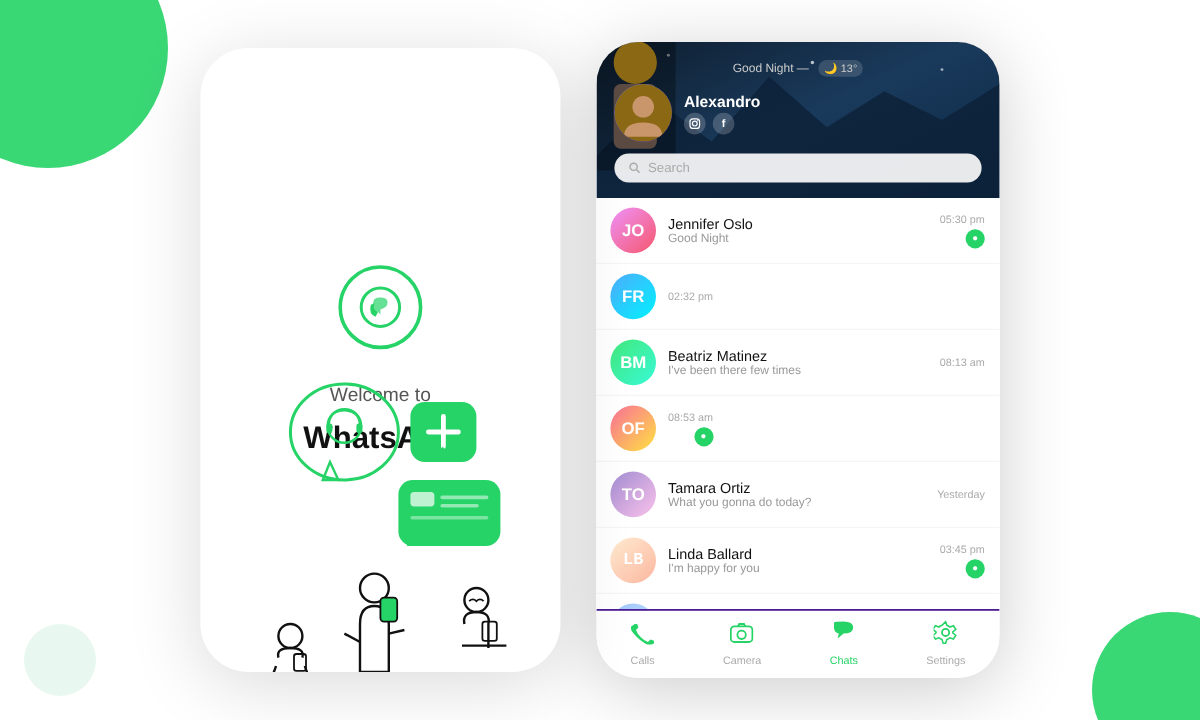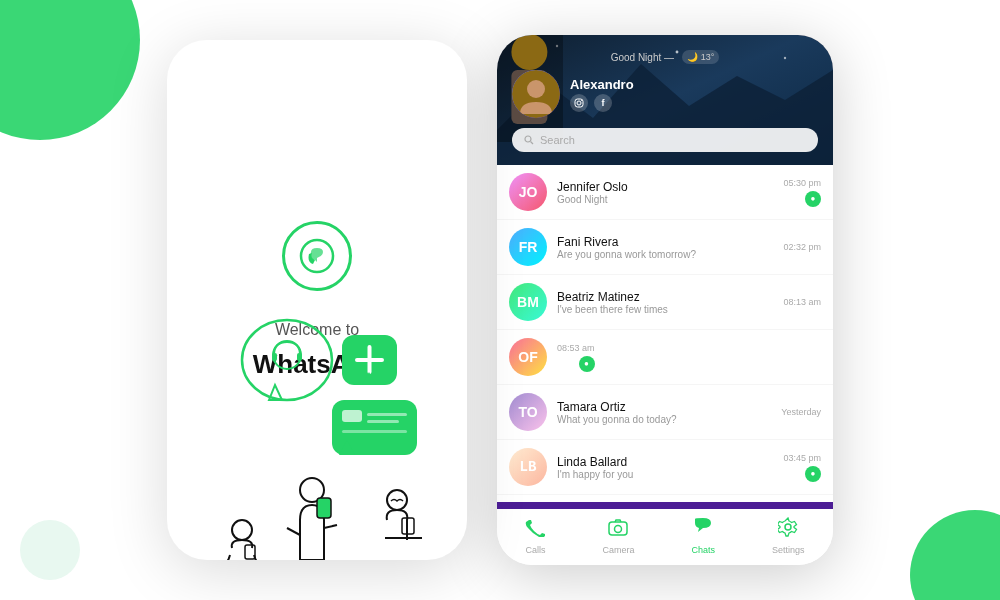"Fani Rivera" div.chat-content { html: <div> <div>Fani Rivera</div> <div>Are you gonna work tomorrow?</div> </div> -> none }
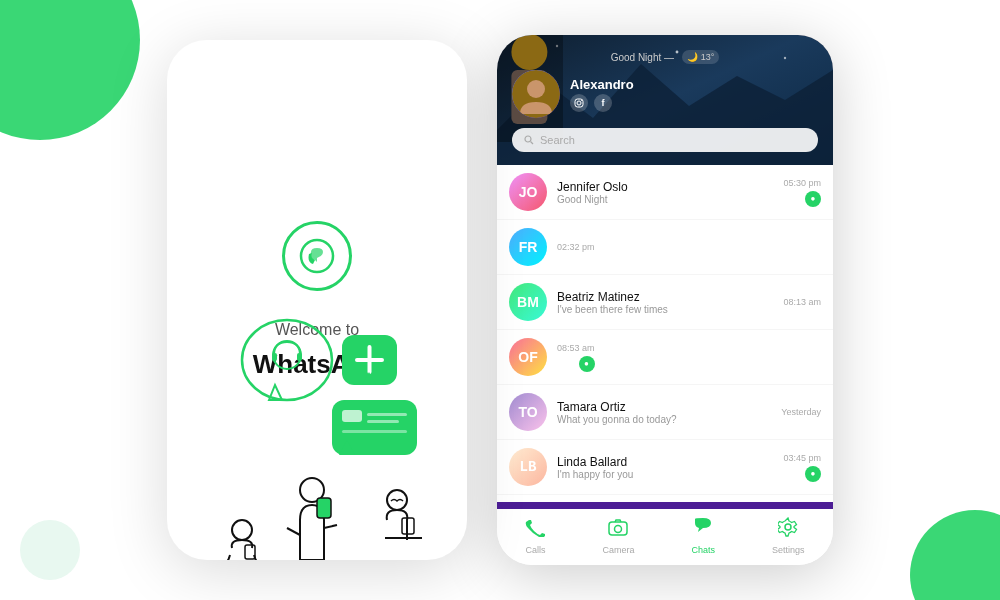"Calls" .bottom-nav { border-top: 7px solid #4c1d95 -> 2px solid #4c1d95 }
